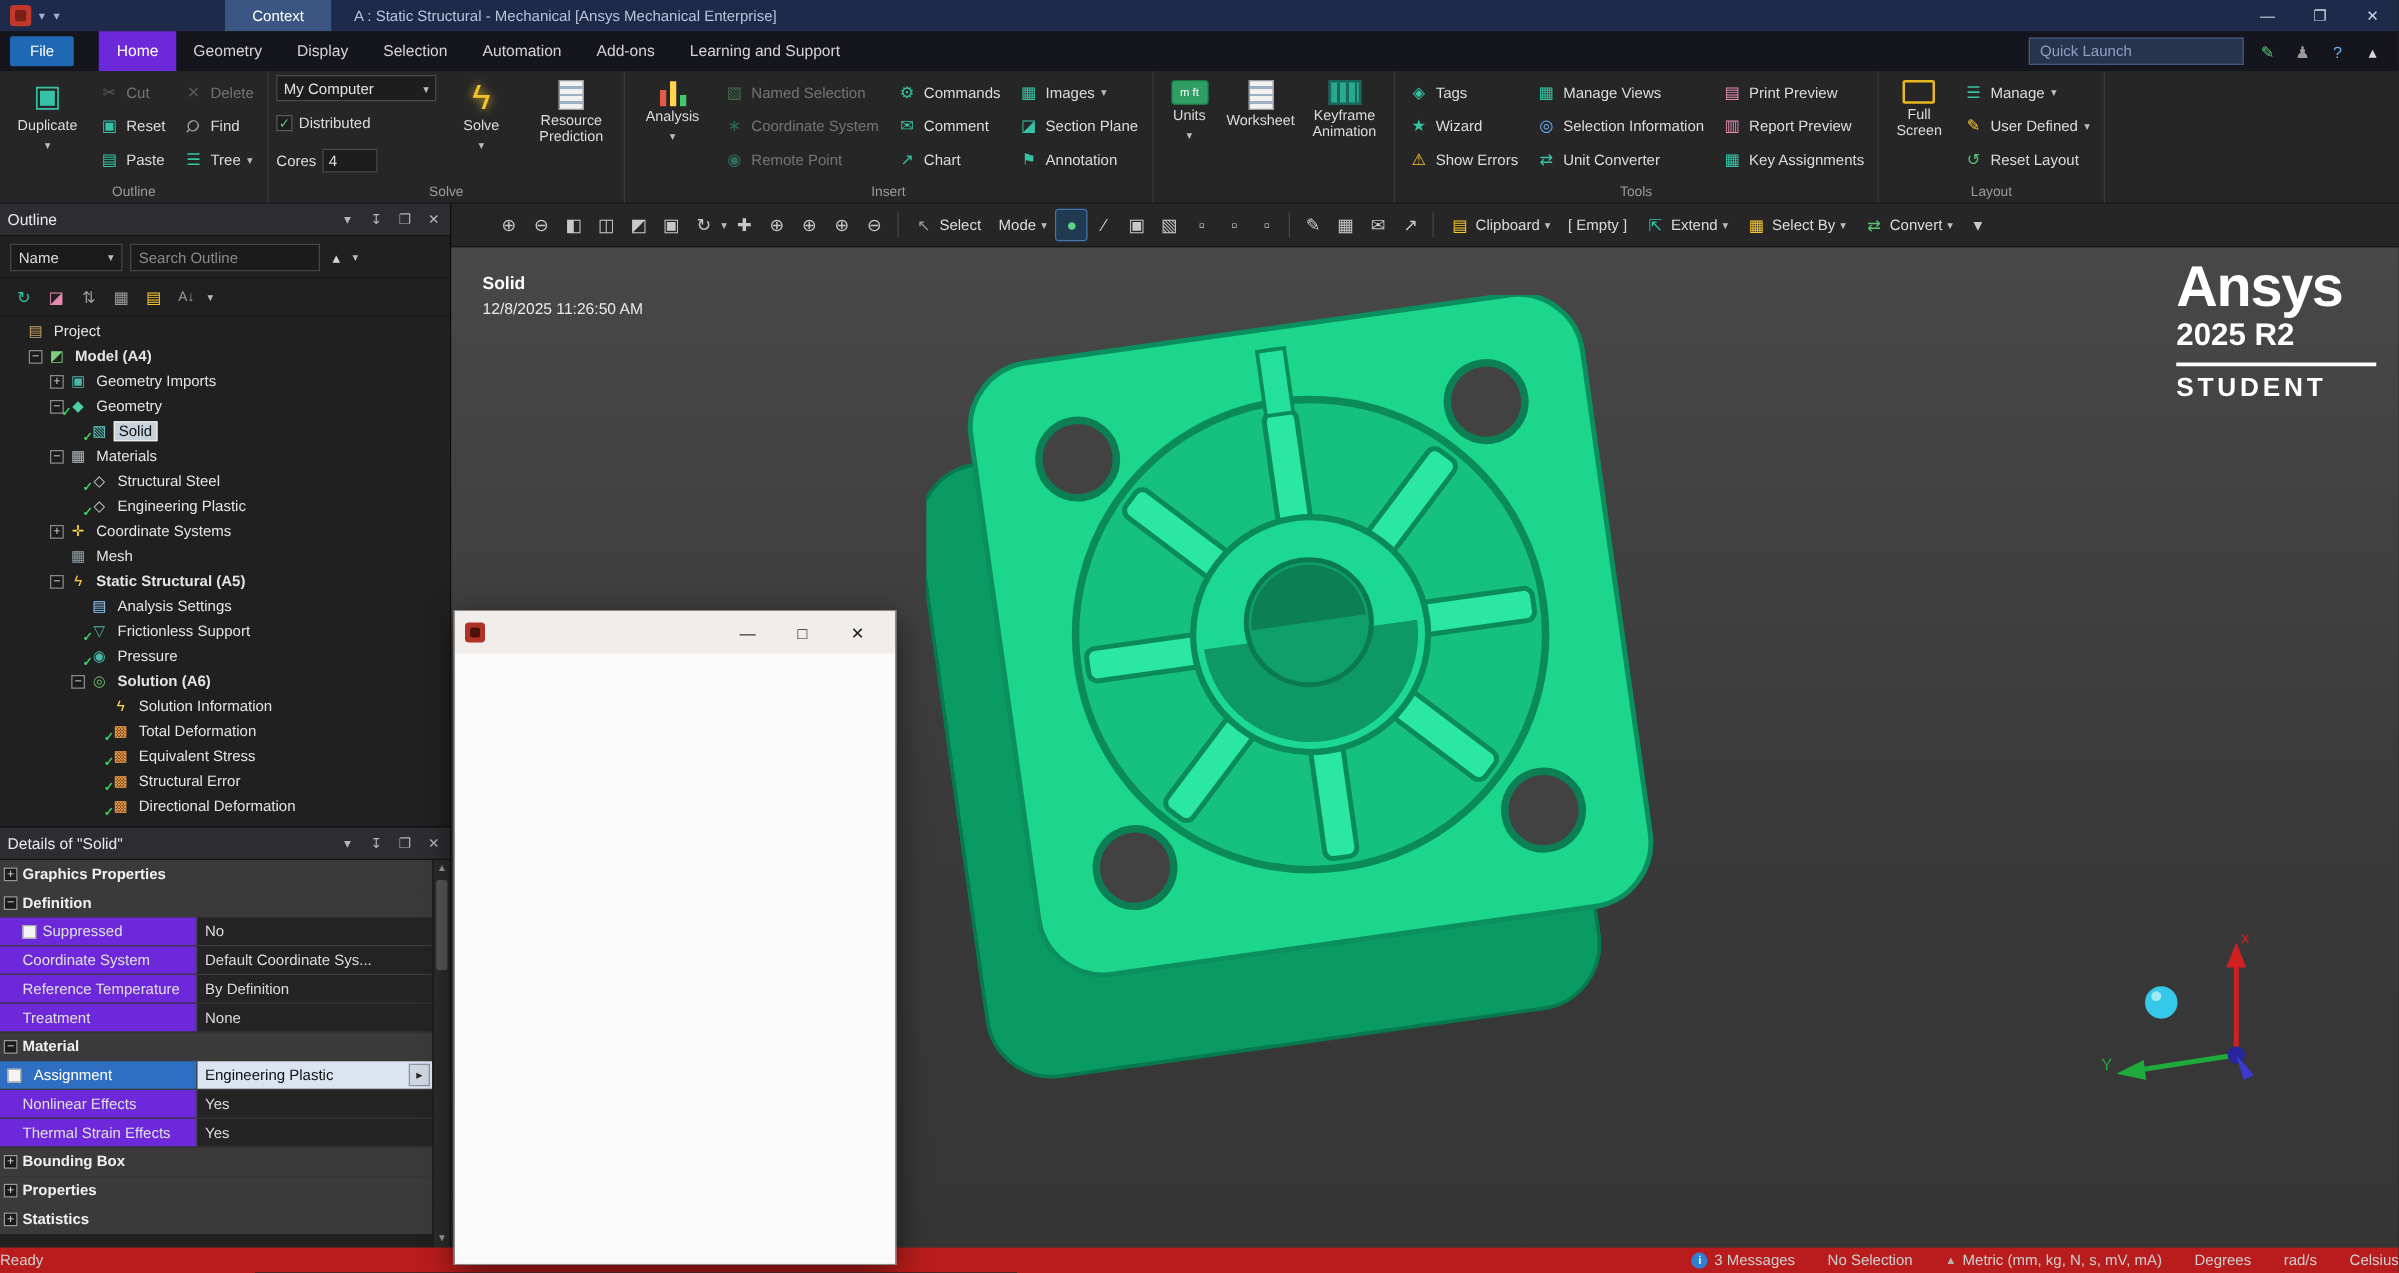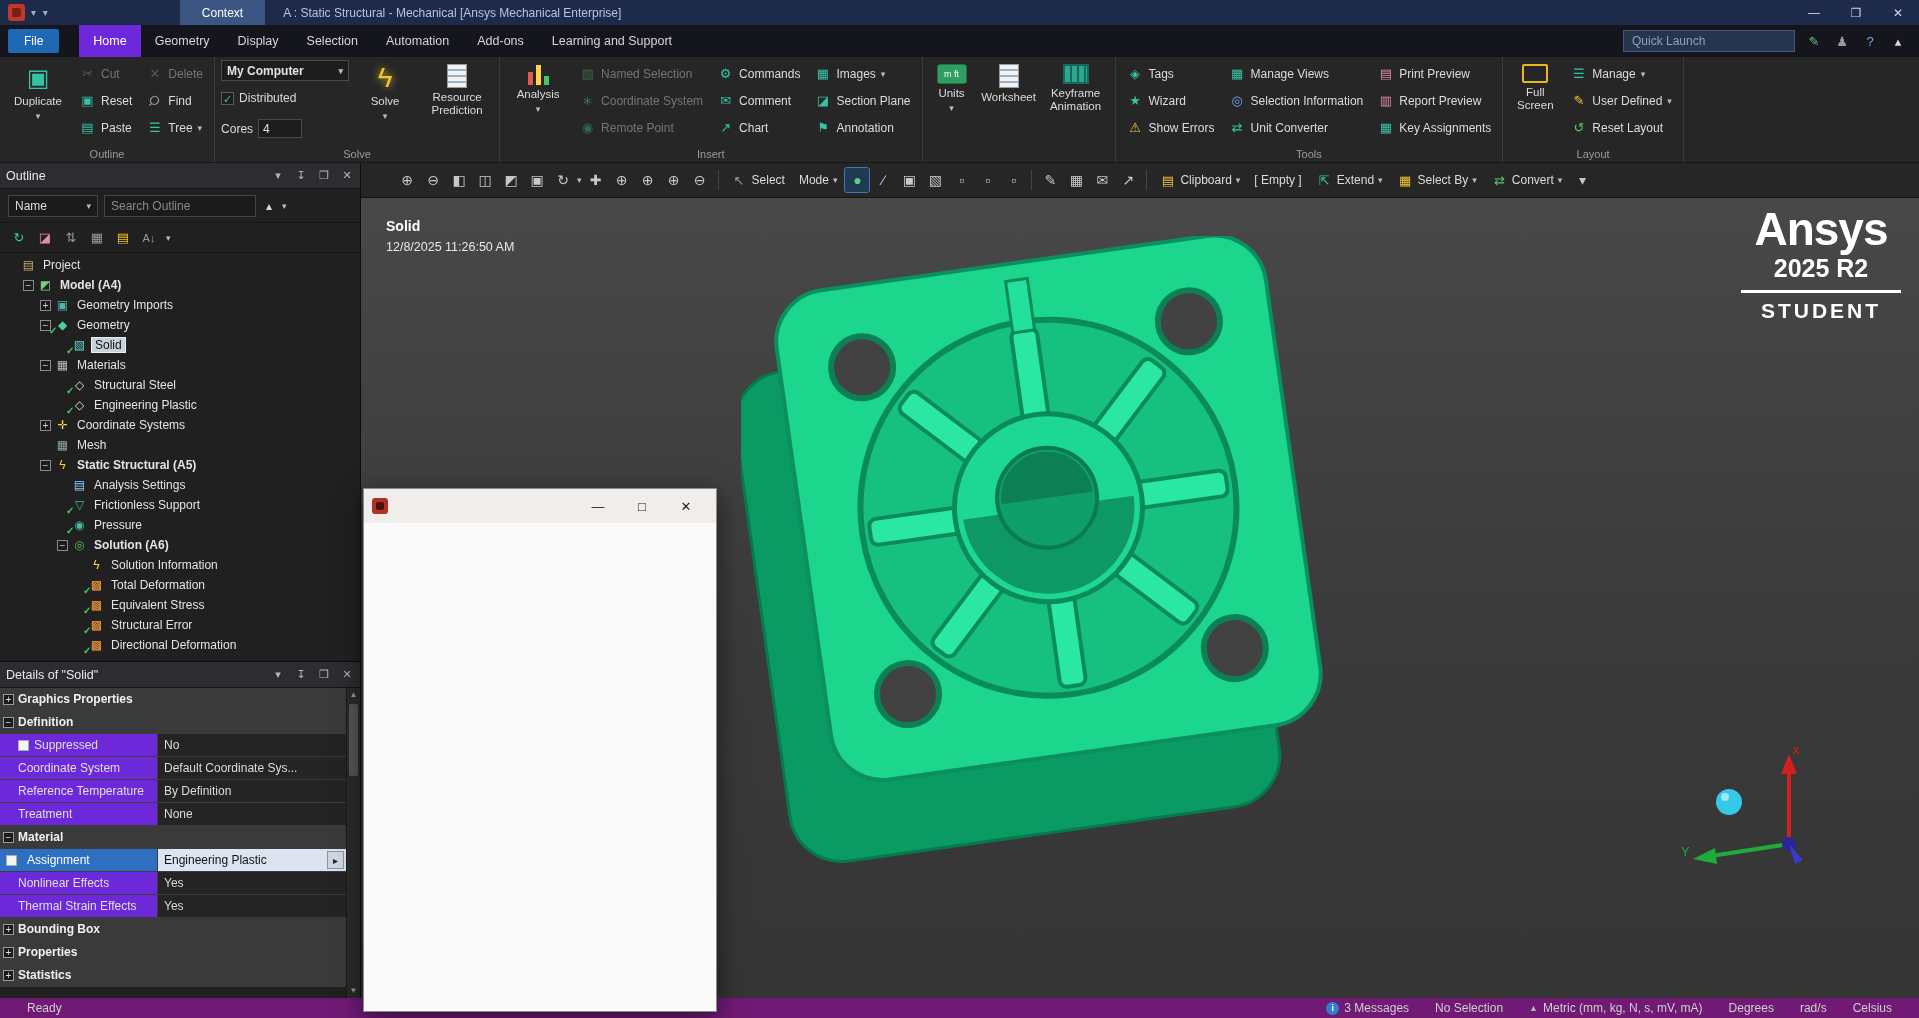"My Computer" .combo { font-weight: bold -> none }
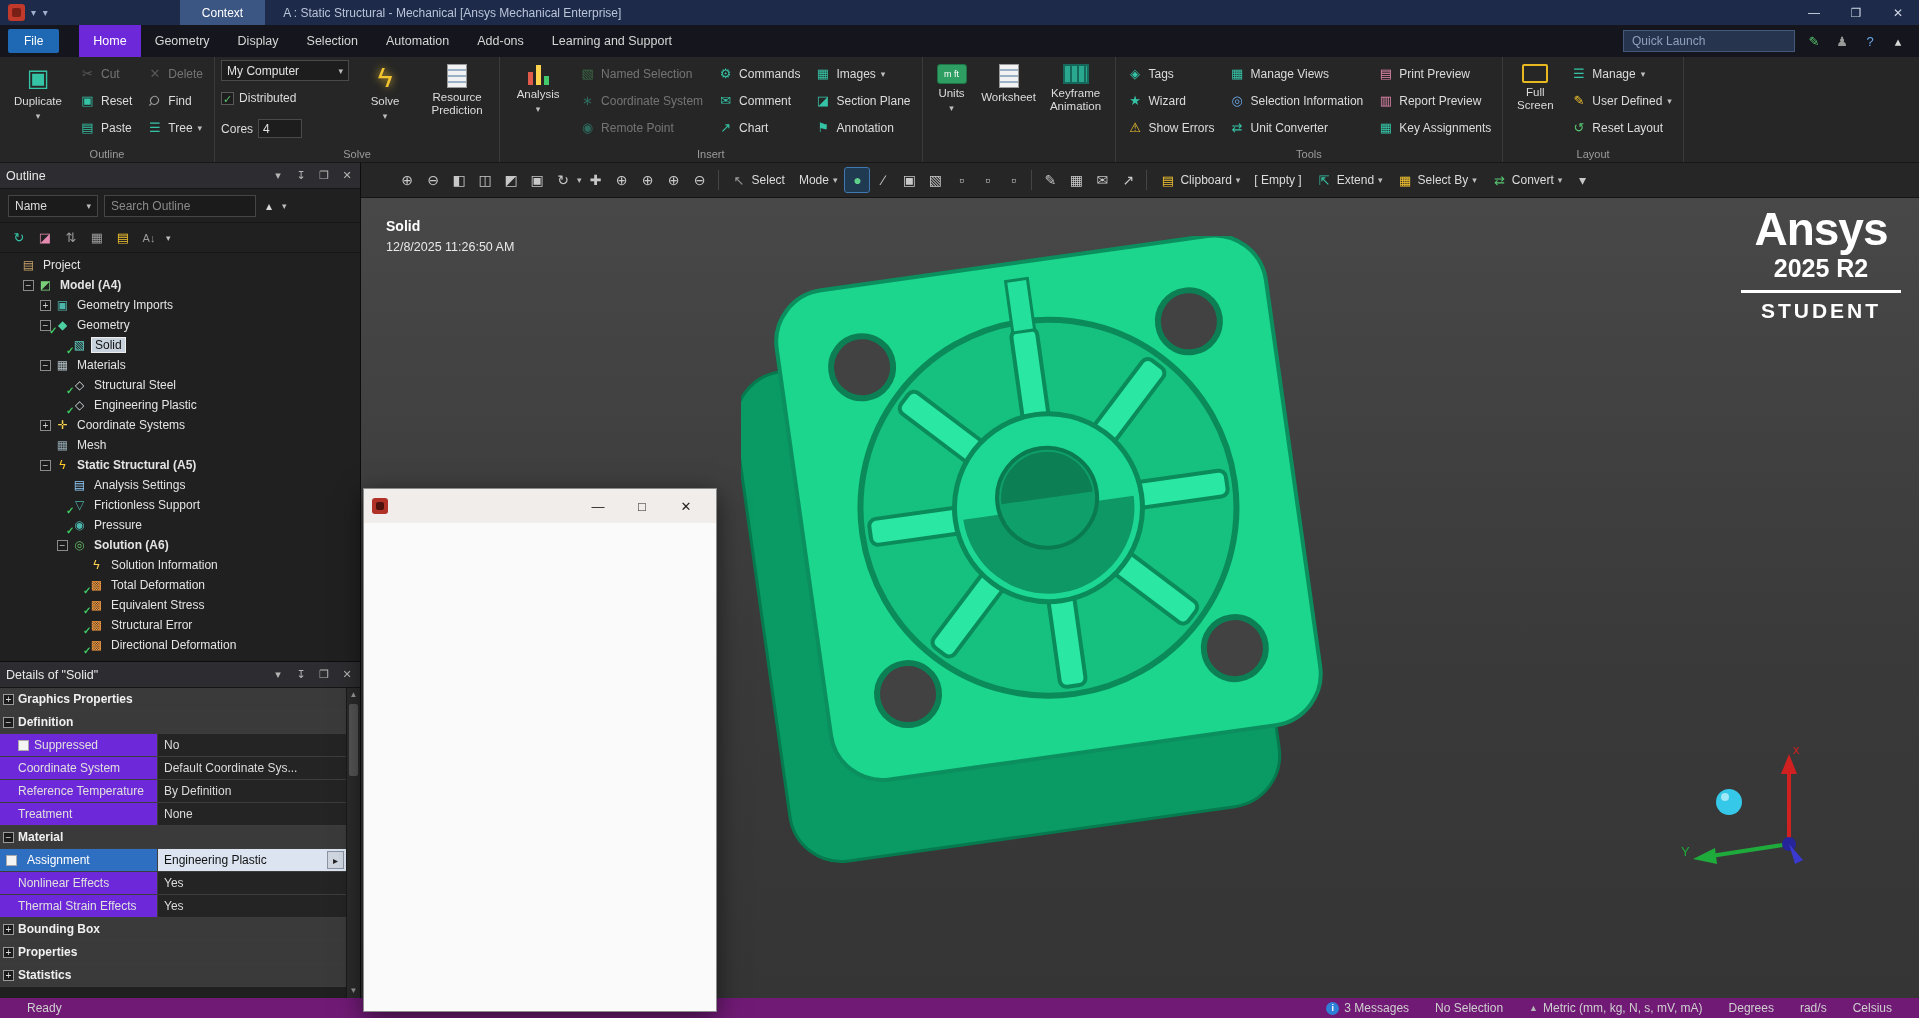"Ansys" .ansys-logo { text-align: center -> left }
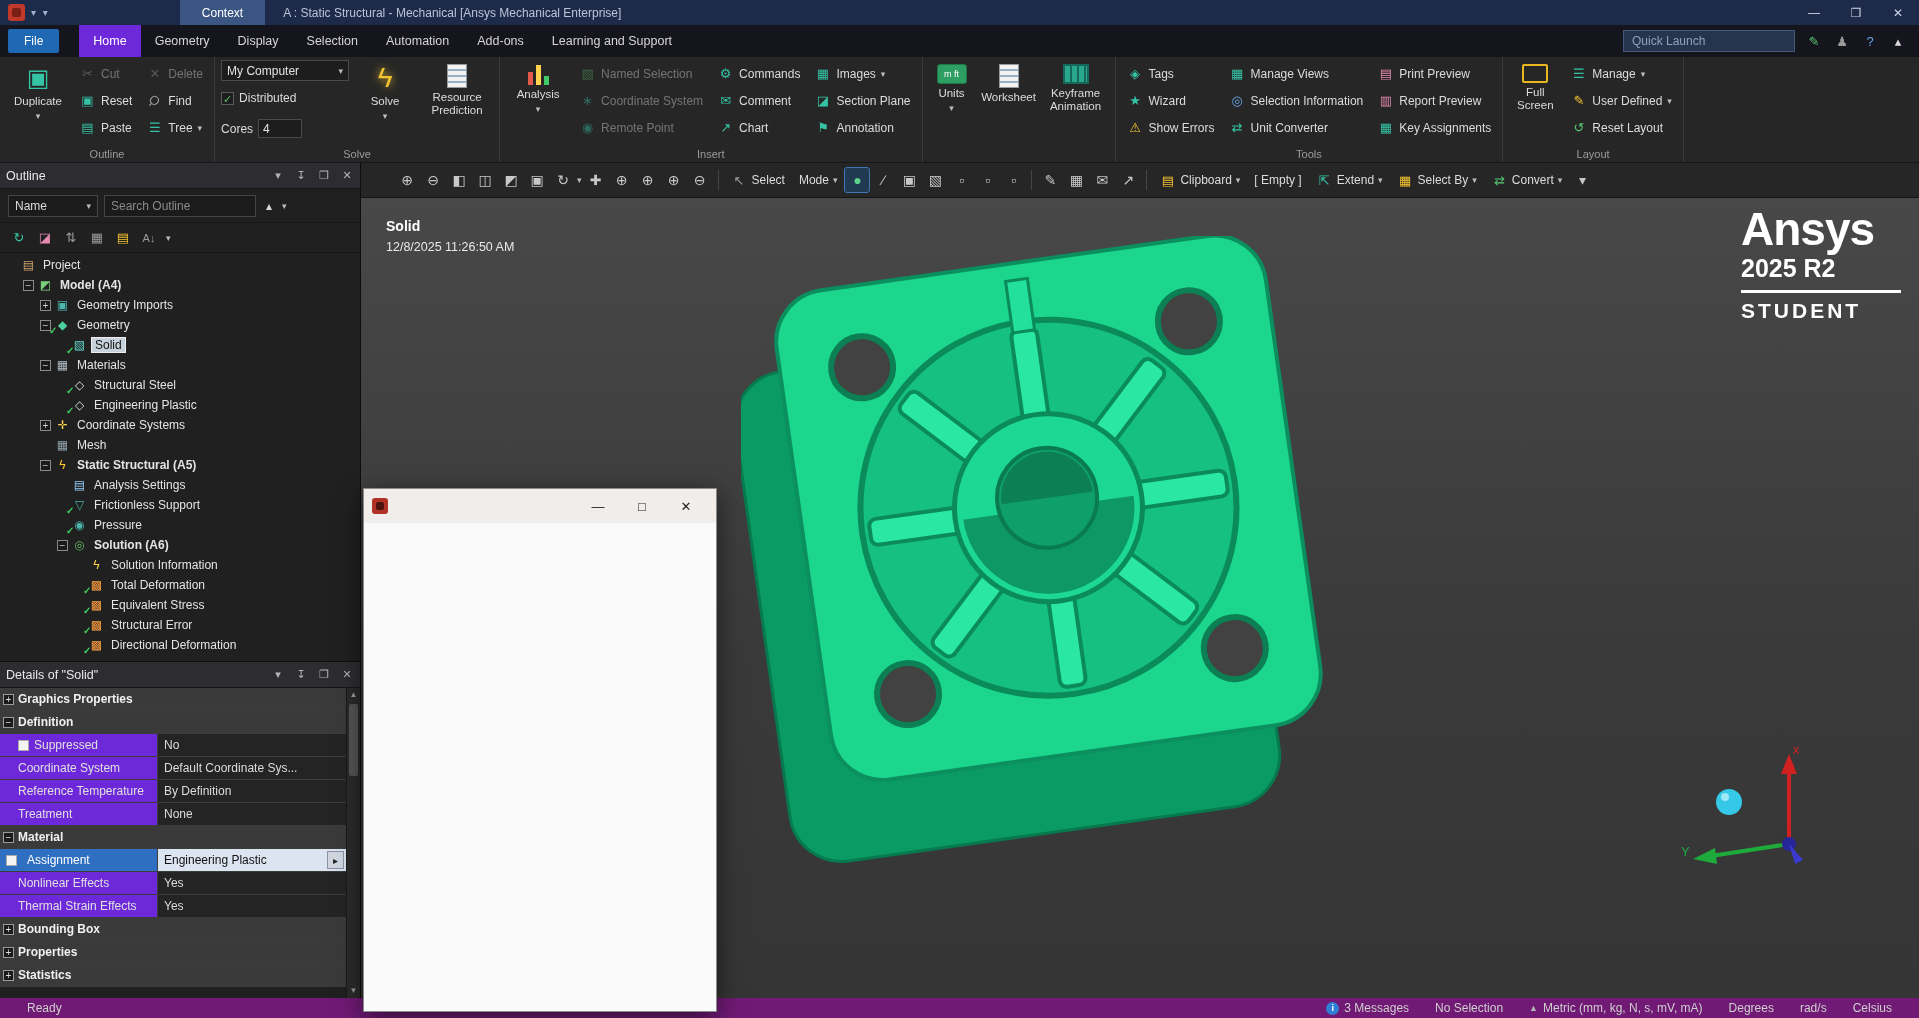"Ready" .statusbar { background: #701a75 -> #b91c1c; padding: 0 27px -> 0 0 }
